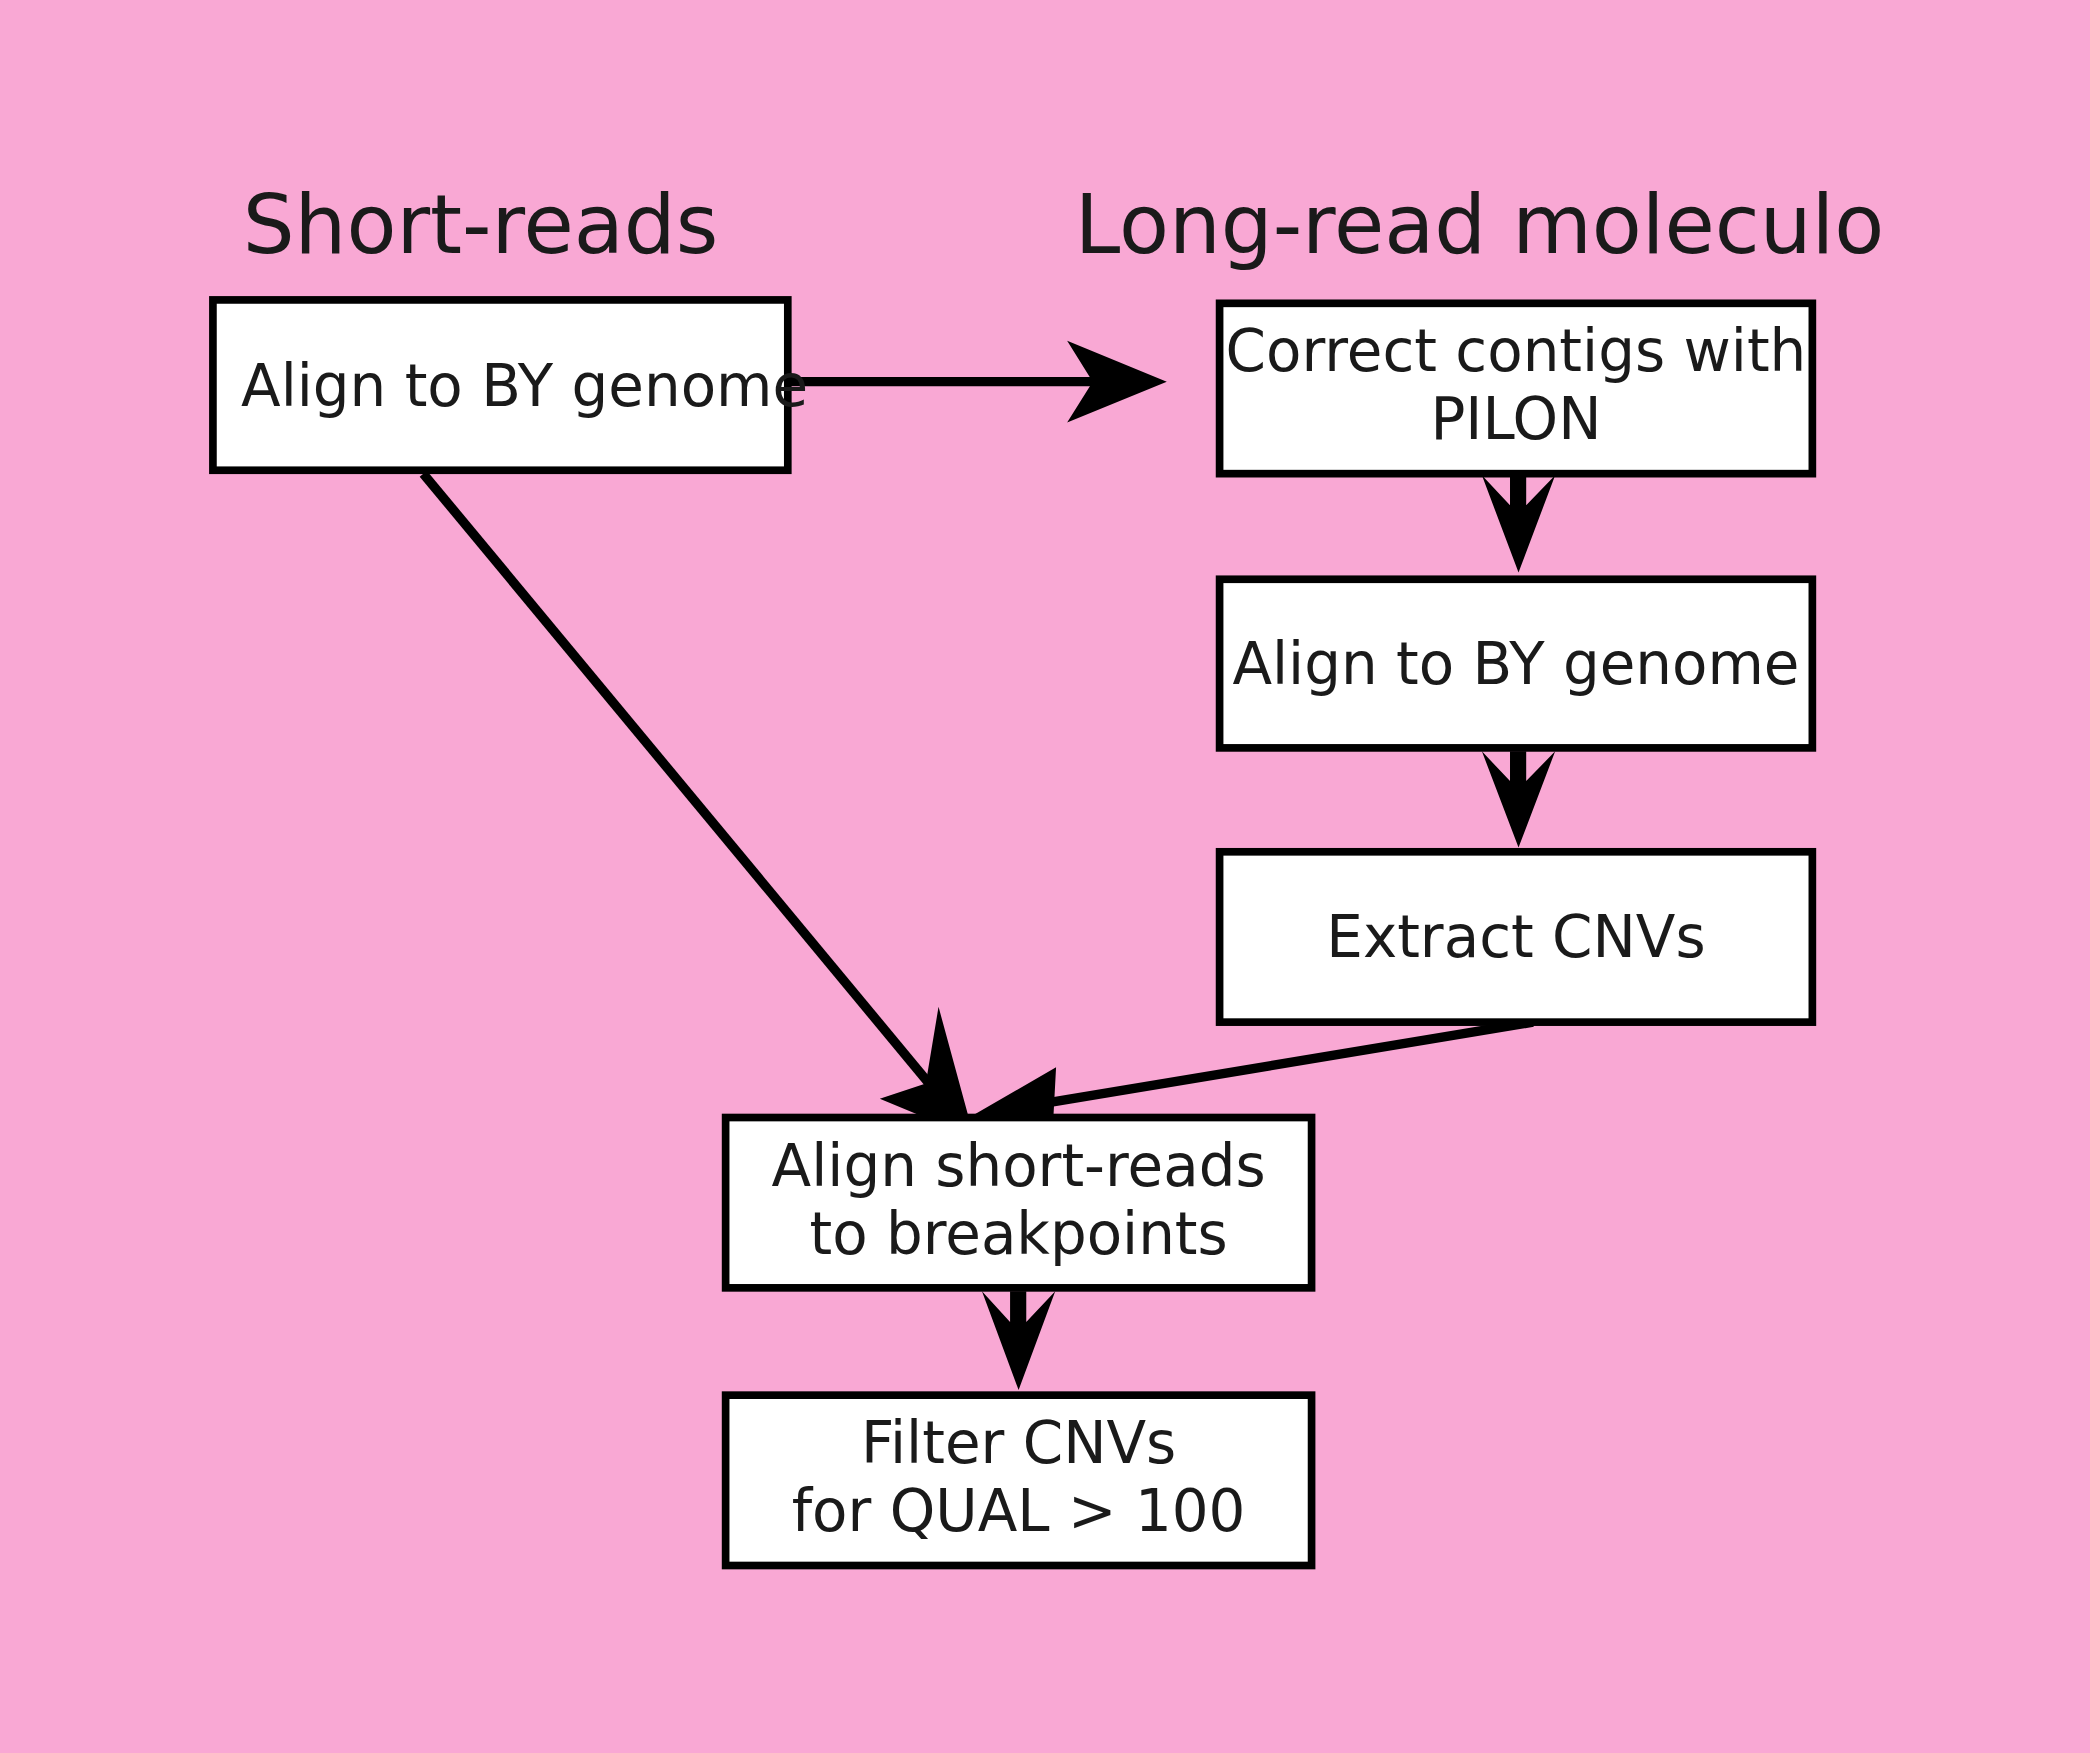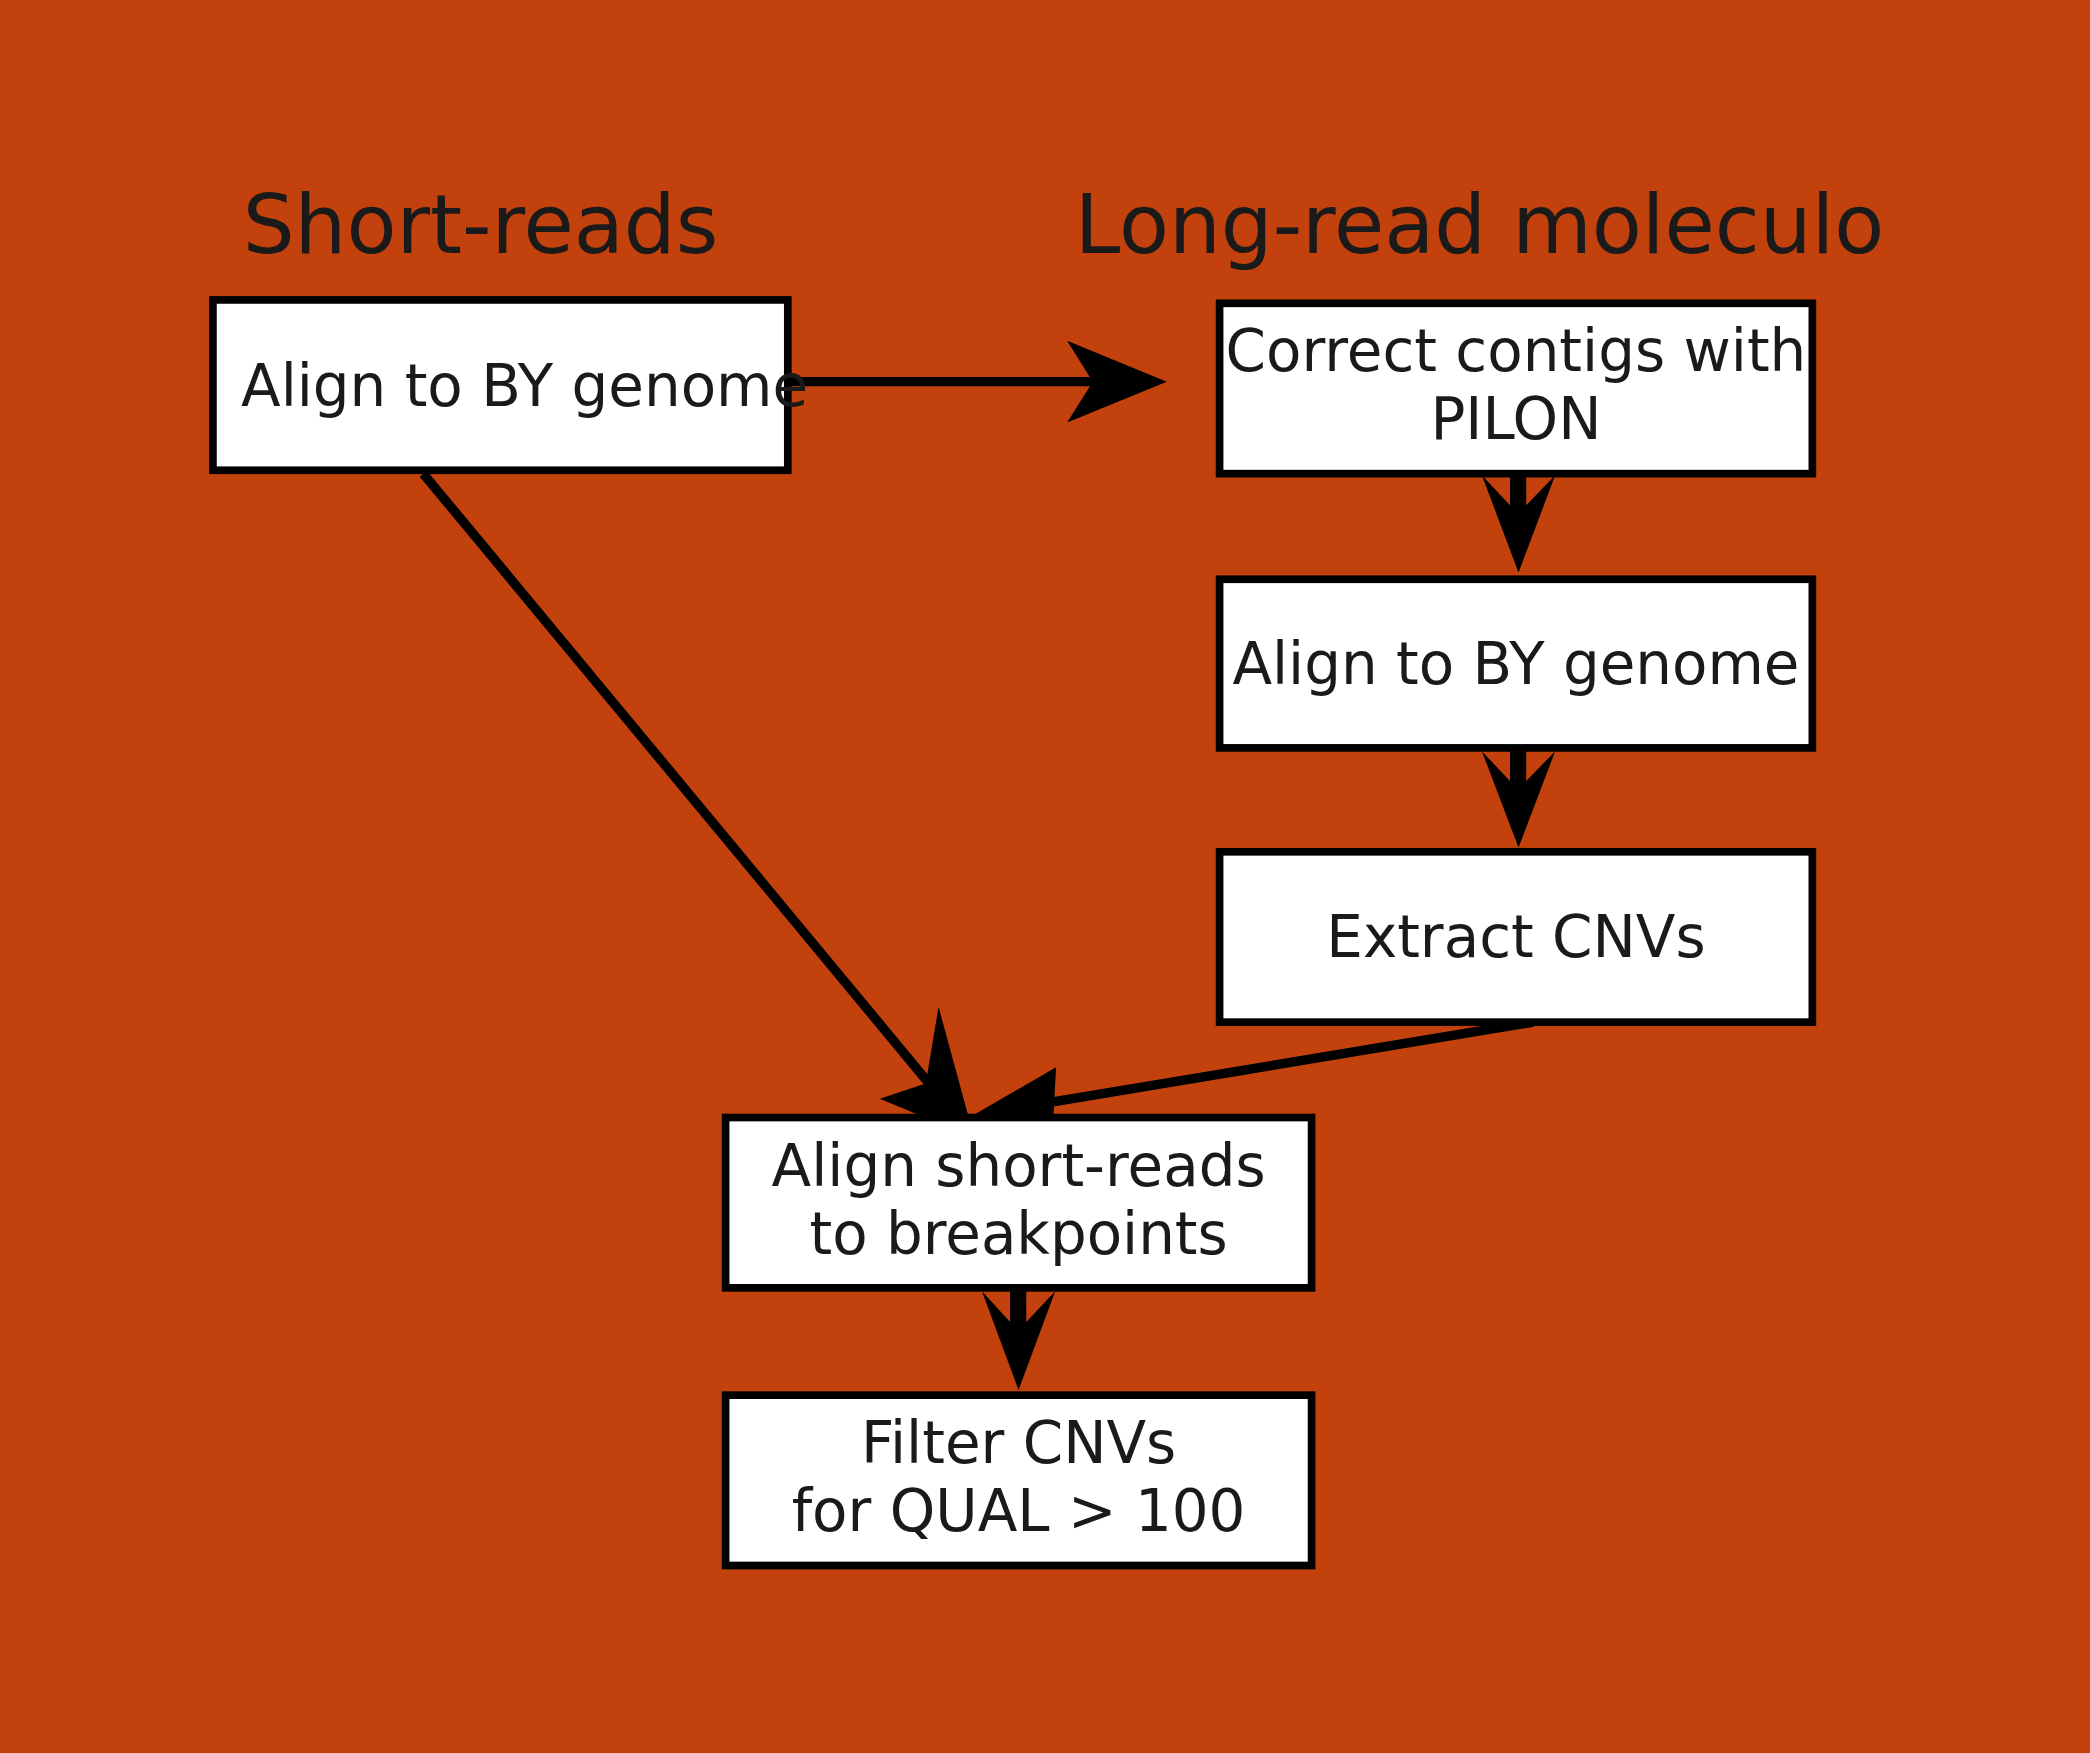"Short-reads" #flow-root { background: #c2410c -> #f9a8d4 }
